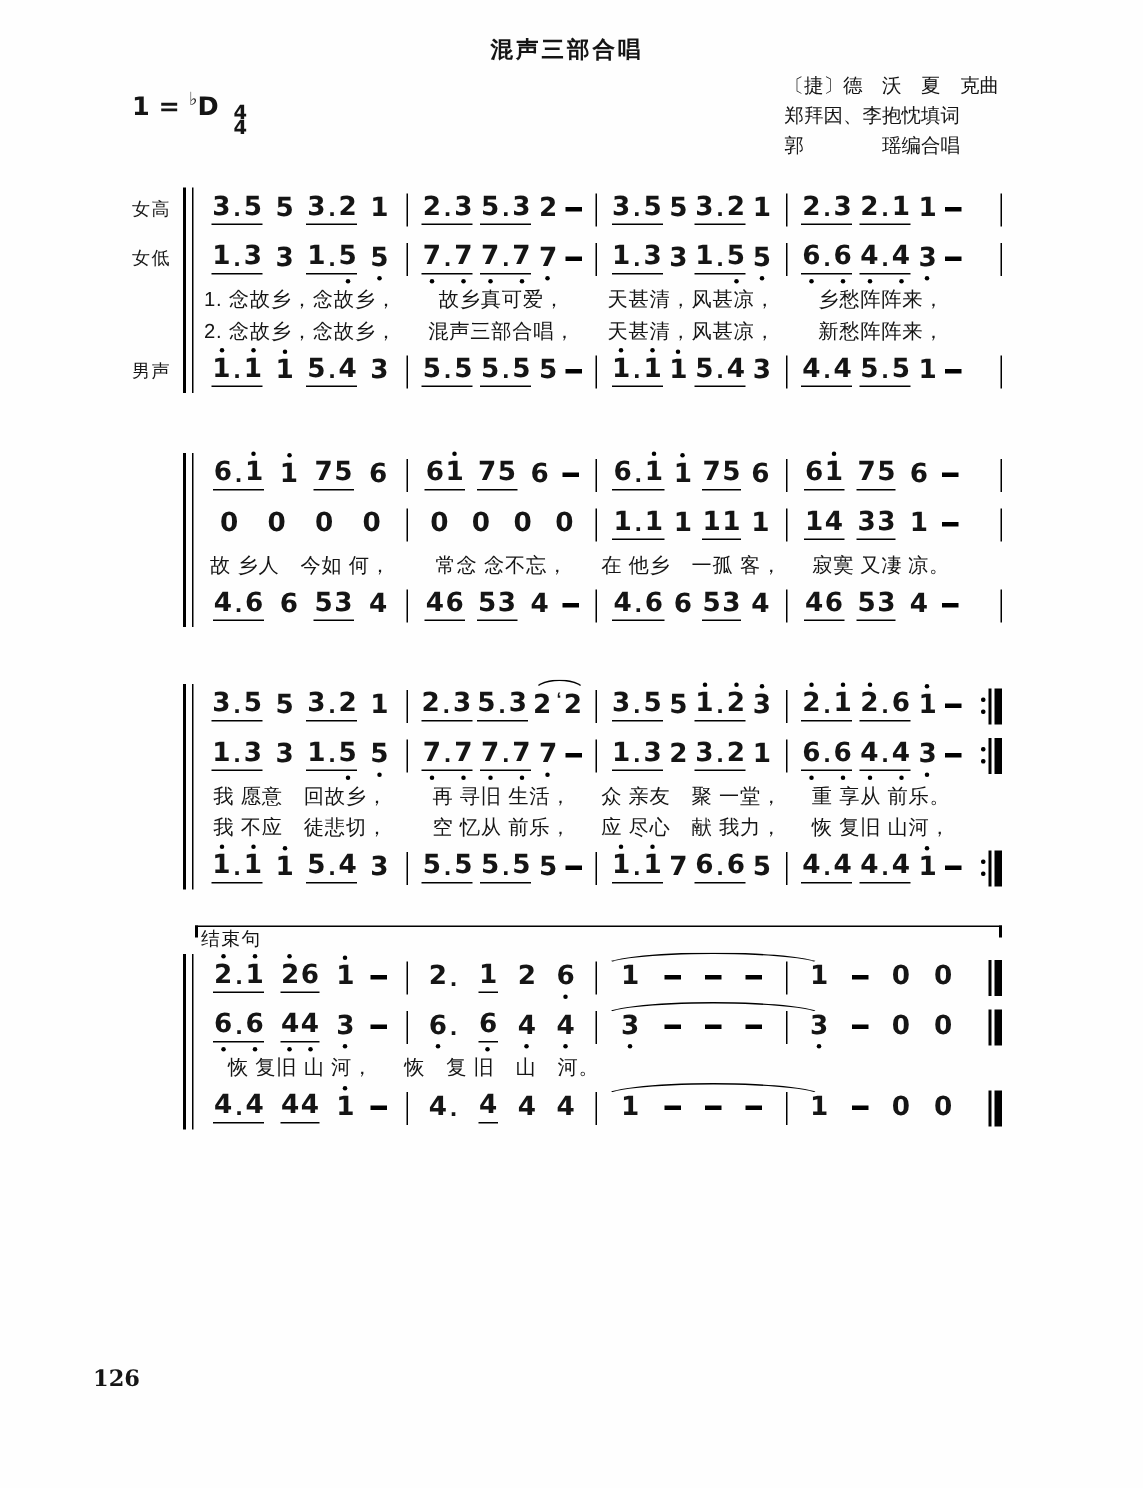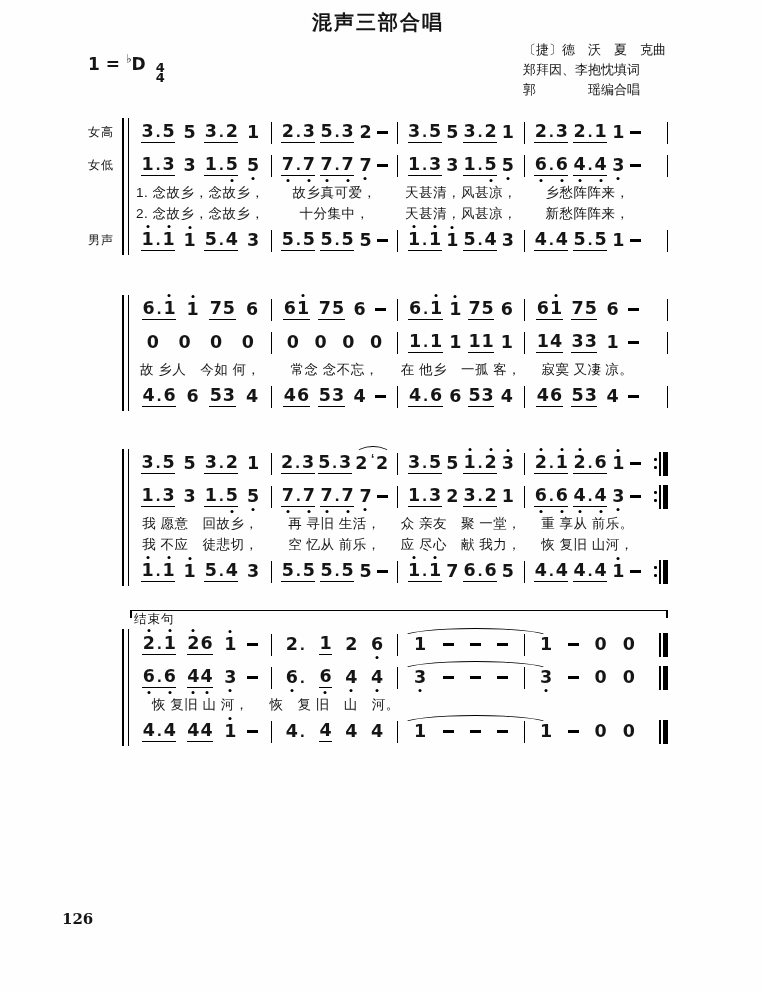"混声三部合唱" .subtitle { font-size: 20px -> 15px; margin-top: 9px -> 24px }
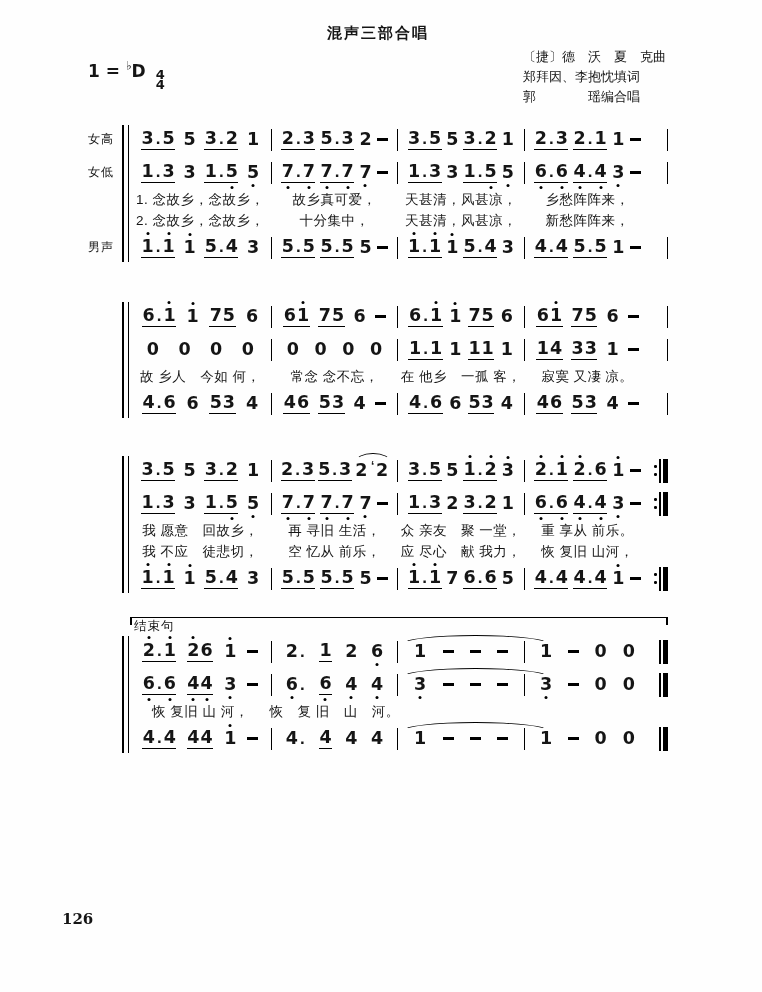"十分集中，" div.measure { text: 十分集中 -> 混声三部合唱 }
